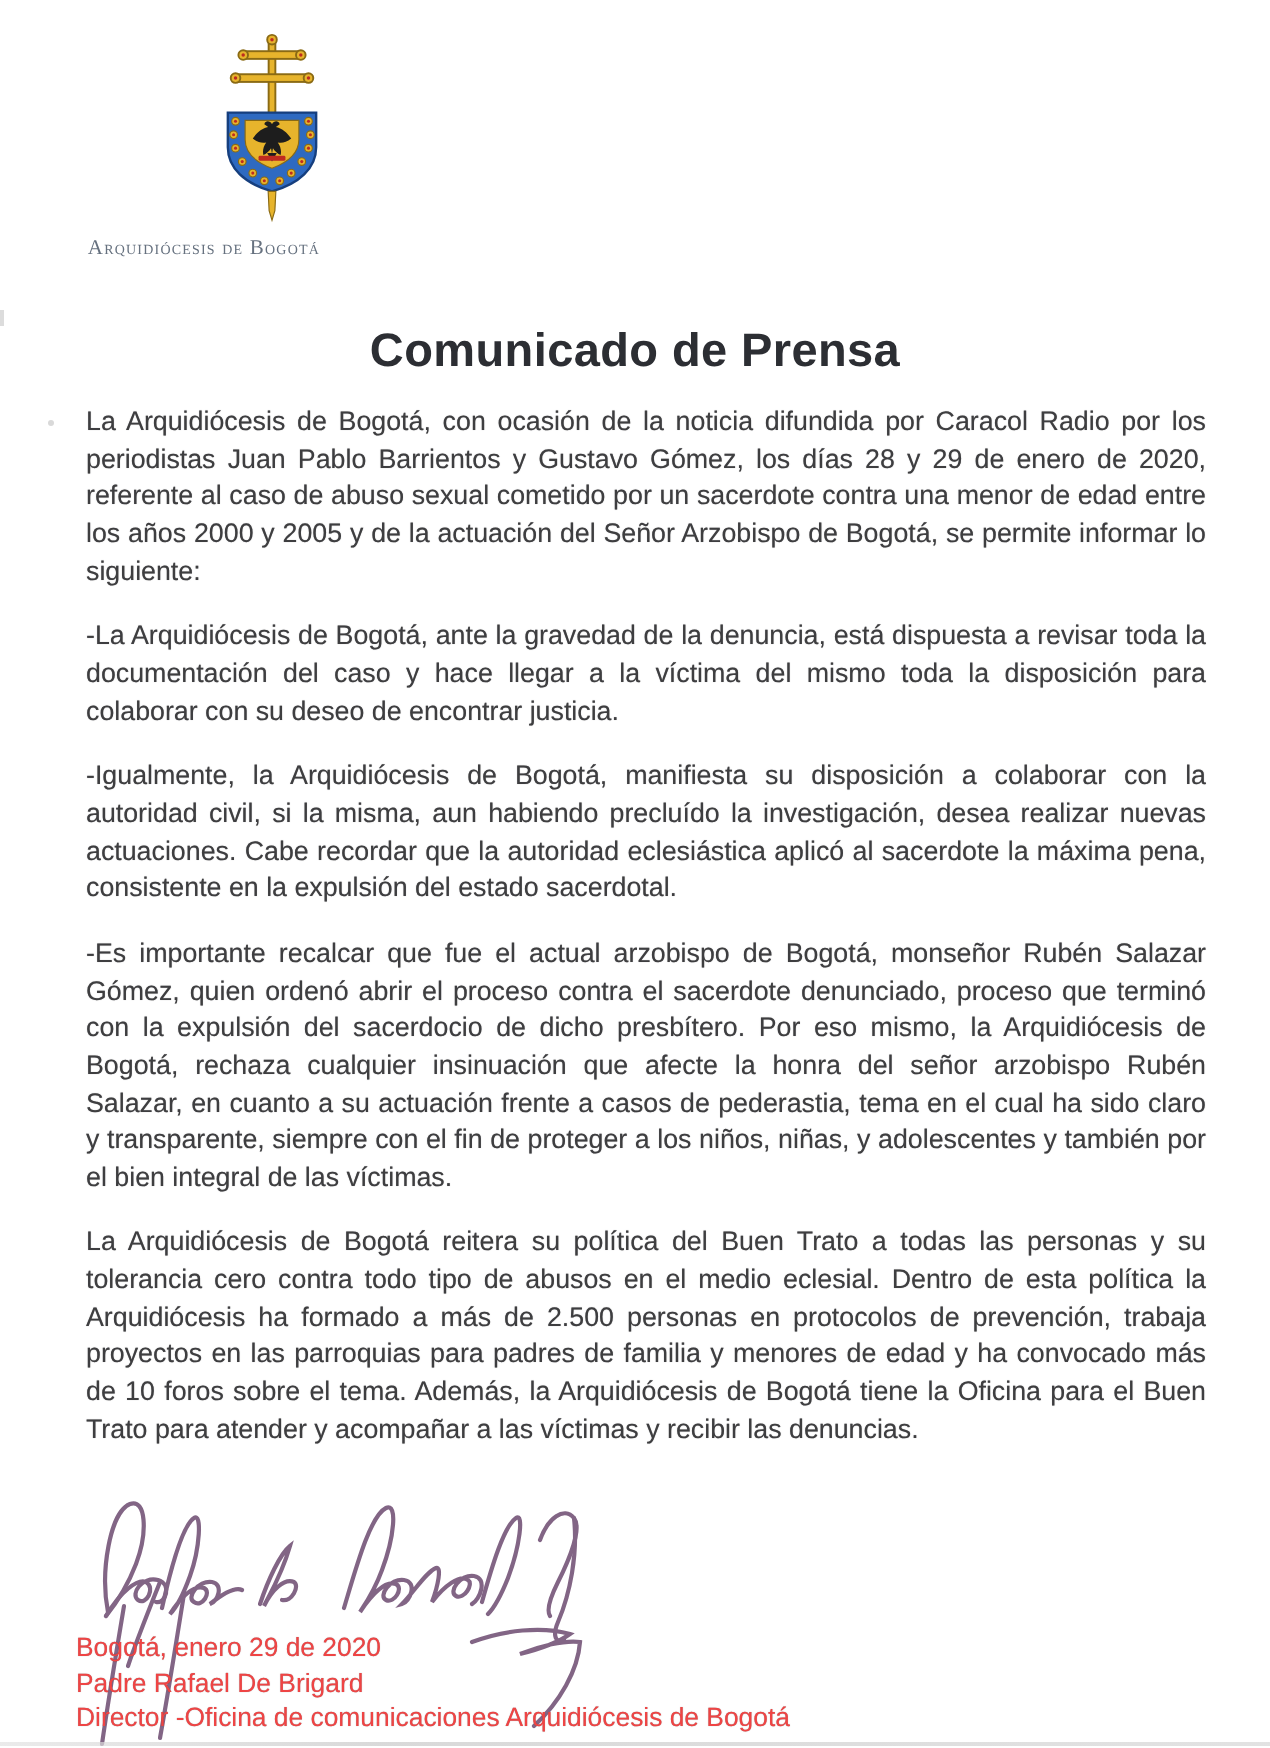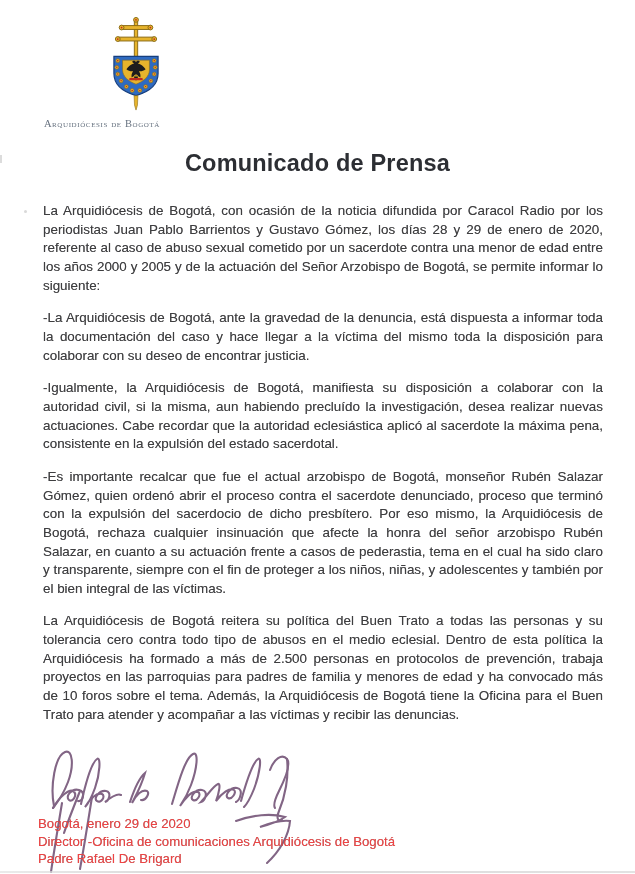"Comunicado de Prensa" .doc-title { top: 150px -> 162px }
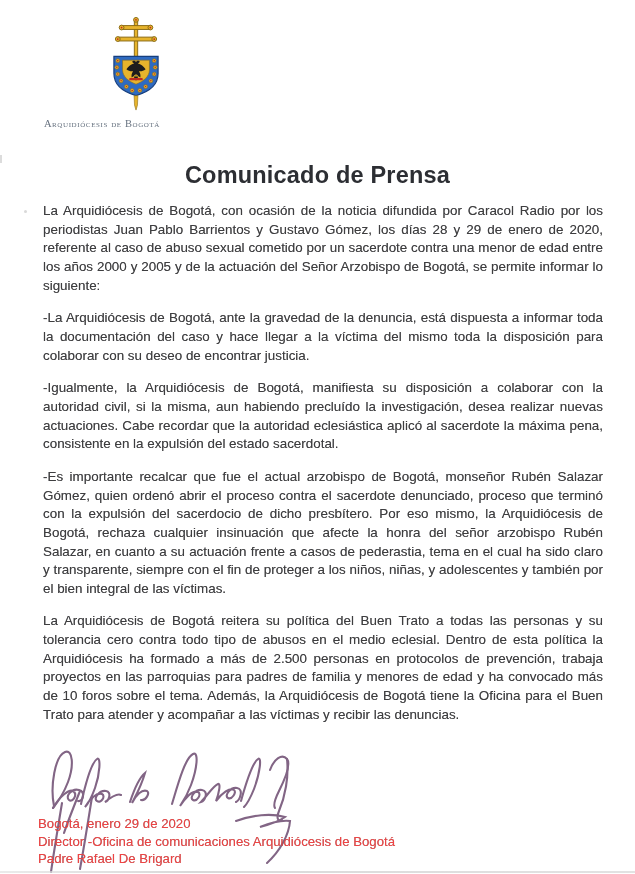"-La Arquidiócesis de Bogotá, ante" p { text: informar -> revisar }
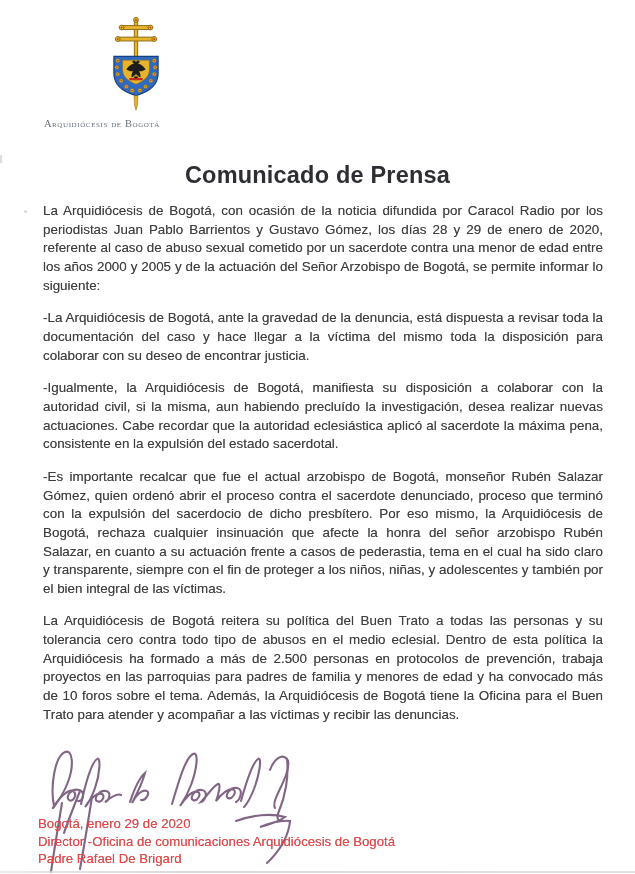"Director -Oficina de comunicaciones" div { order: before "Padre Rafael De Brigard" -> after "Padre Rafael De Brigard" }
